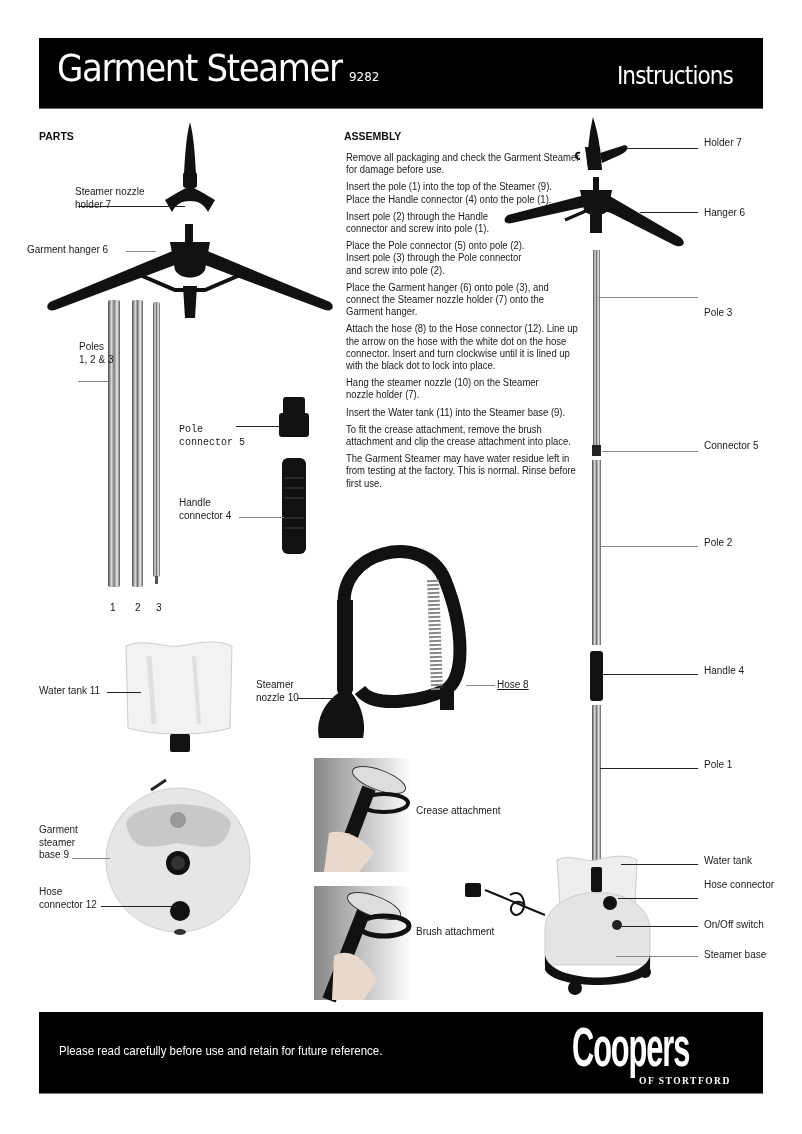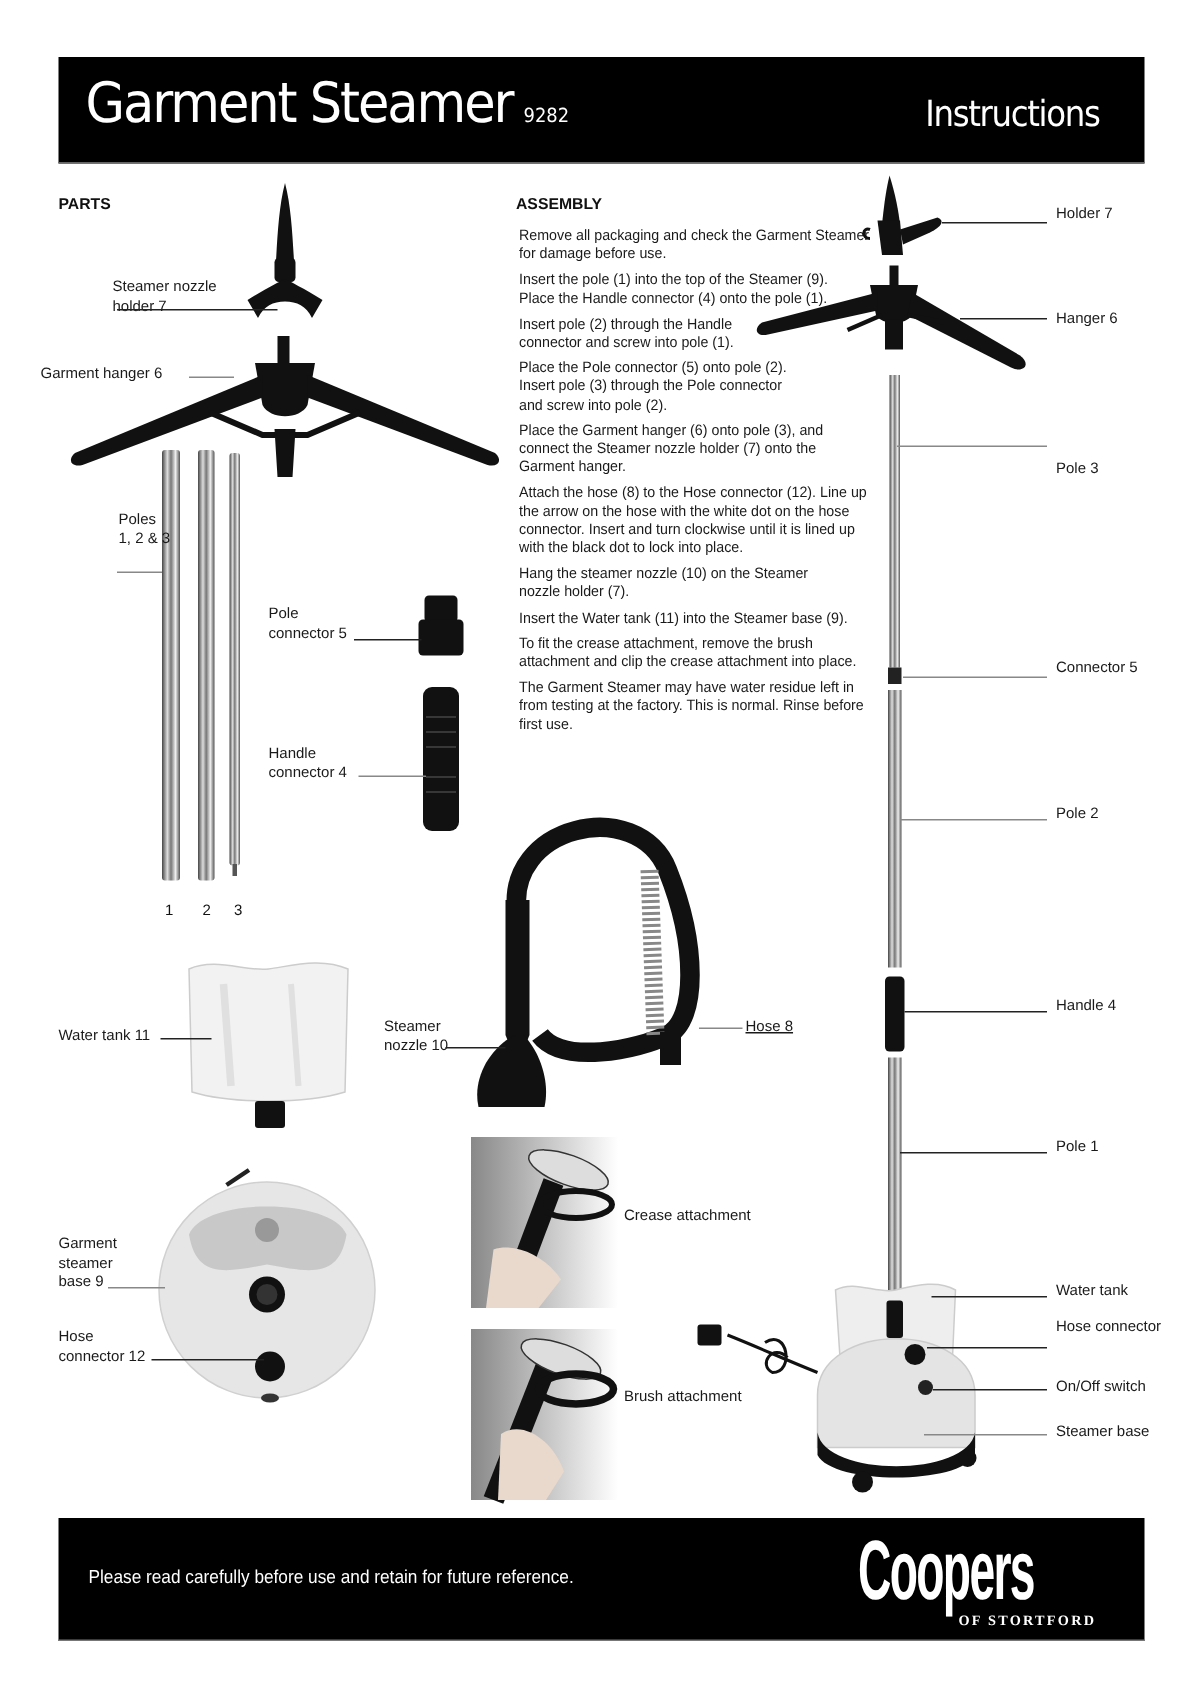"Pole" div.lbl { font-family: none -> Liberation Mono, monospace; top: 404px -> 424px }
